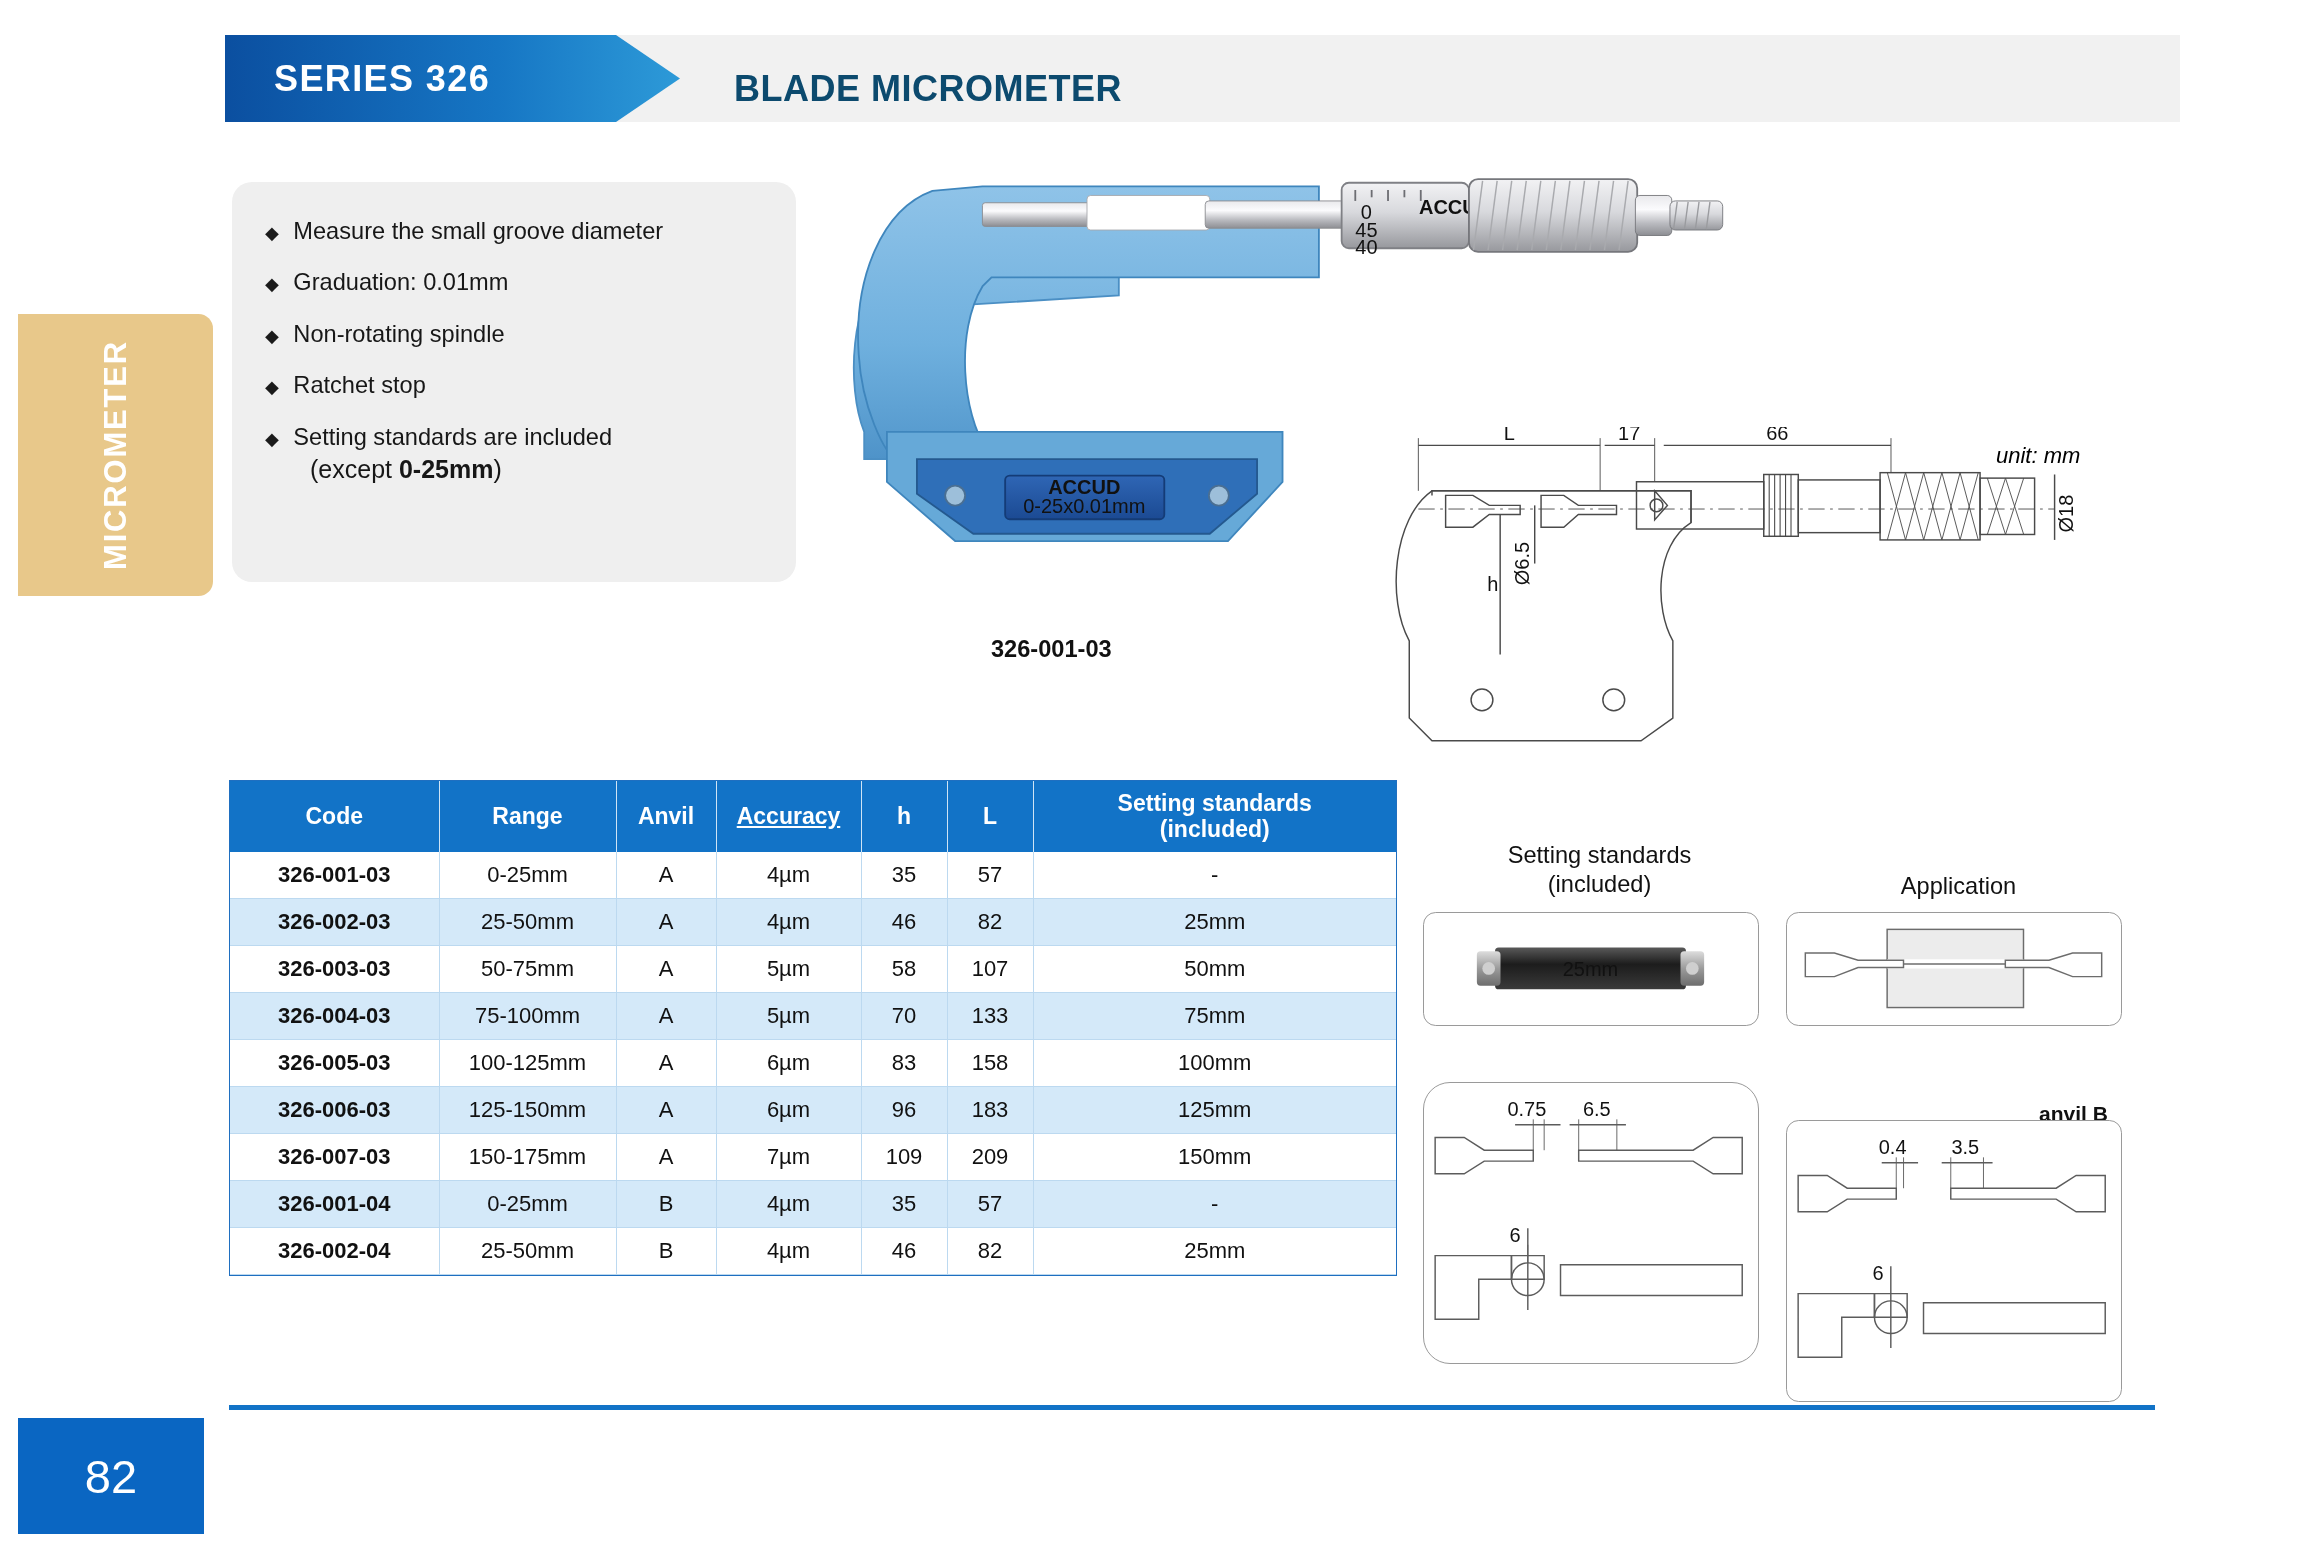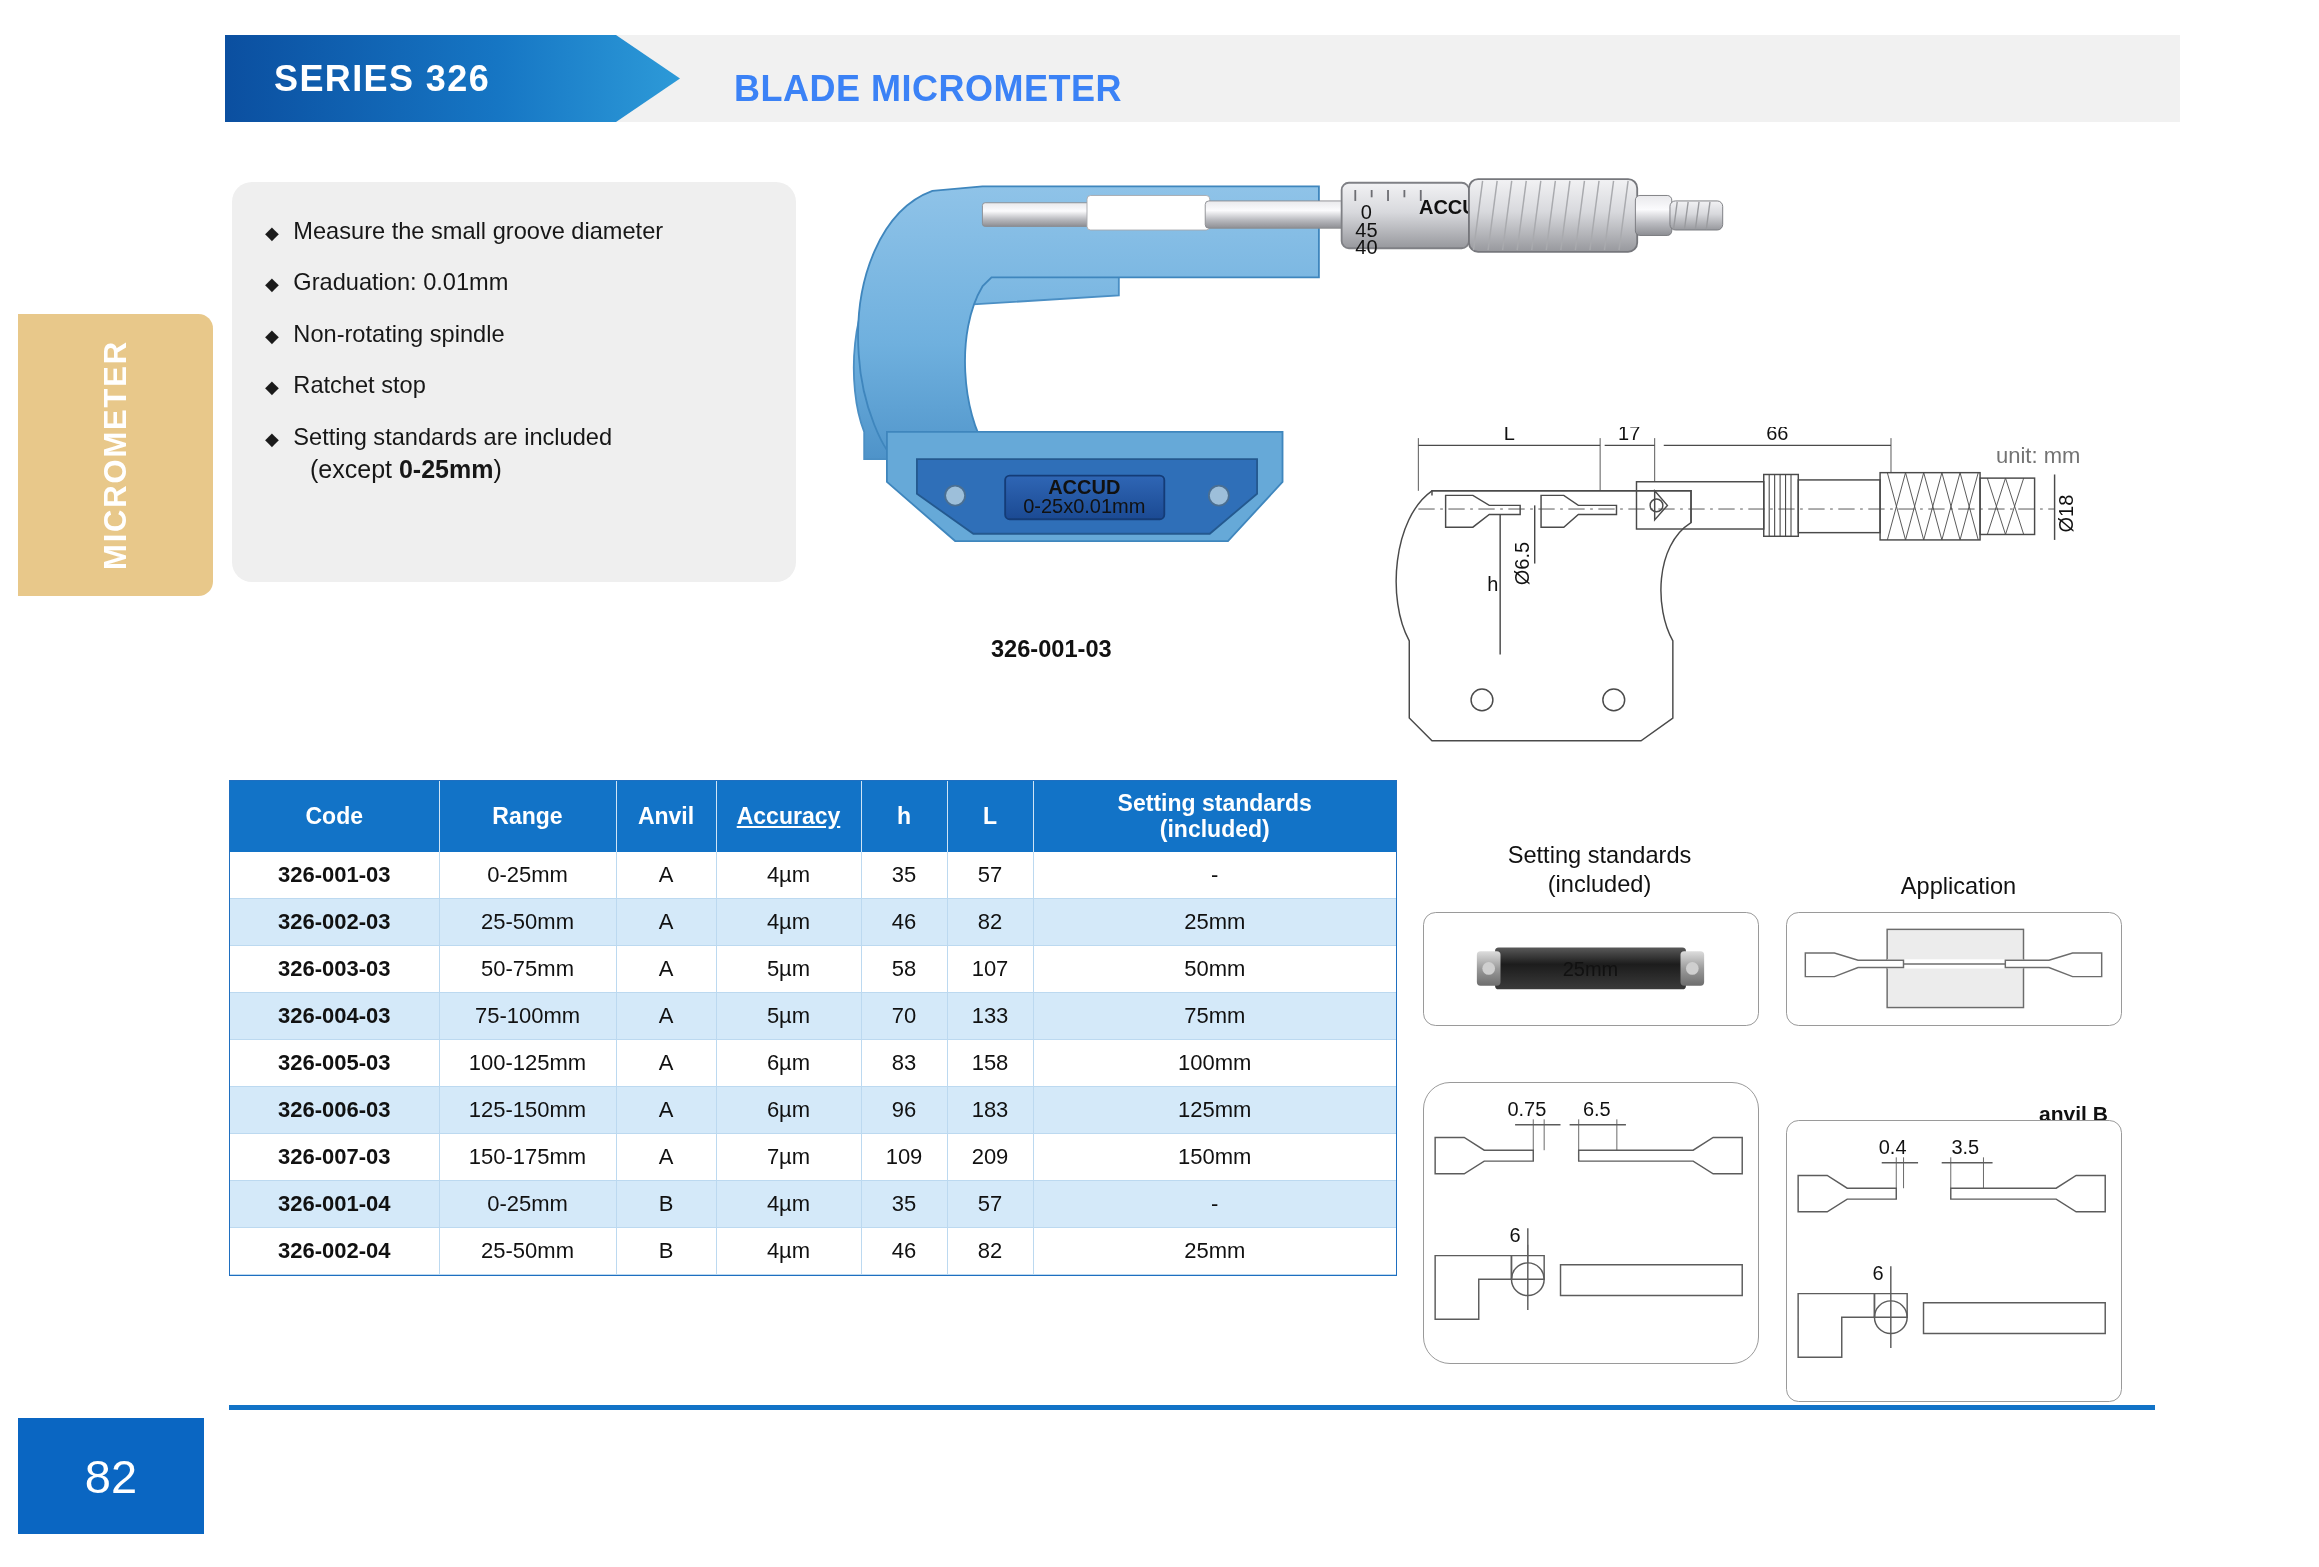"BLADE MICROMETER" .header-title { color: #3b82f6 -> #0c4a6e }
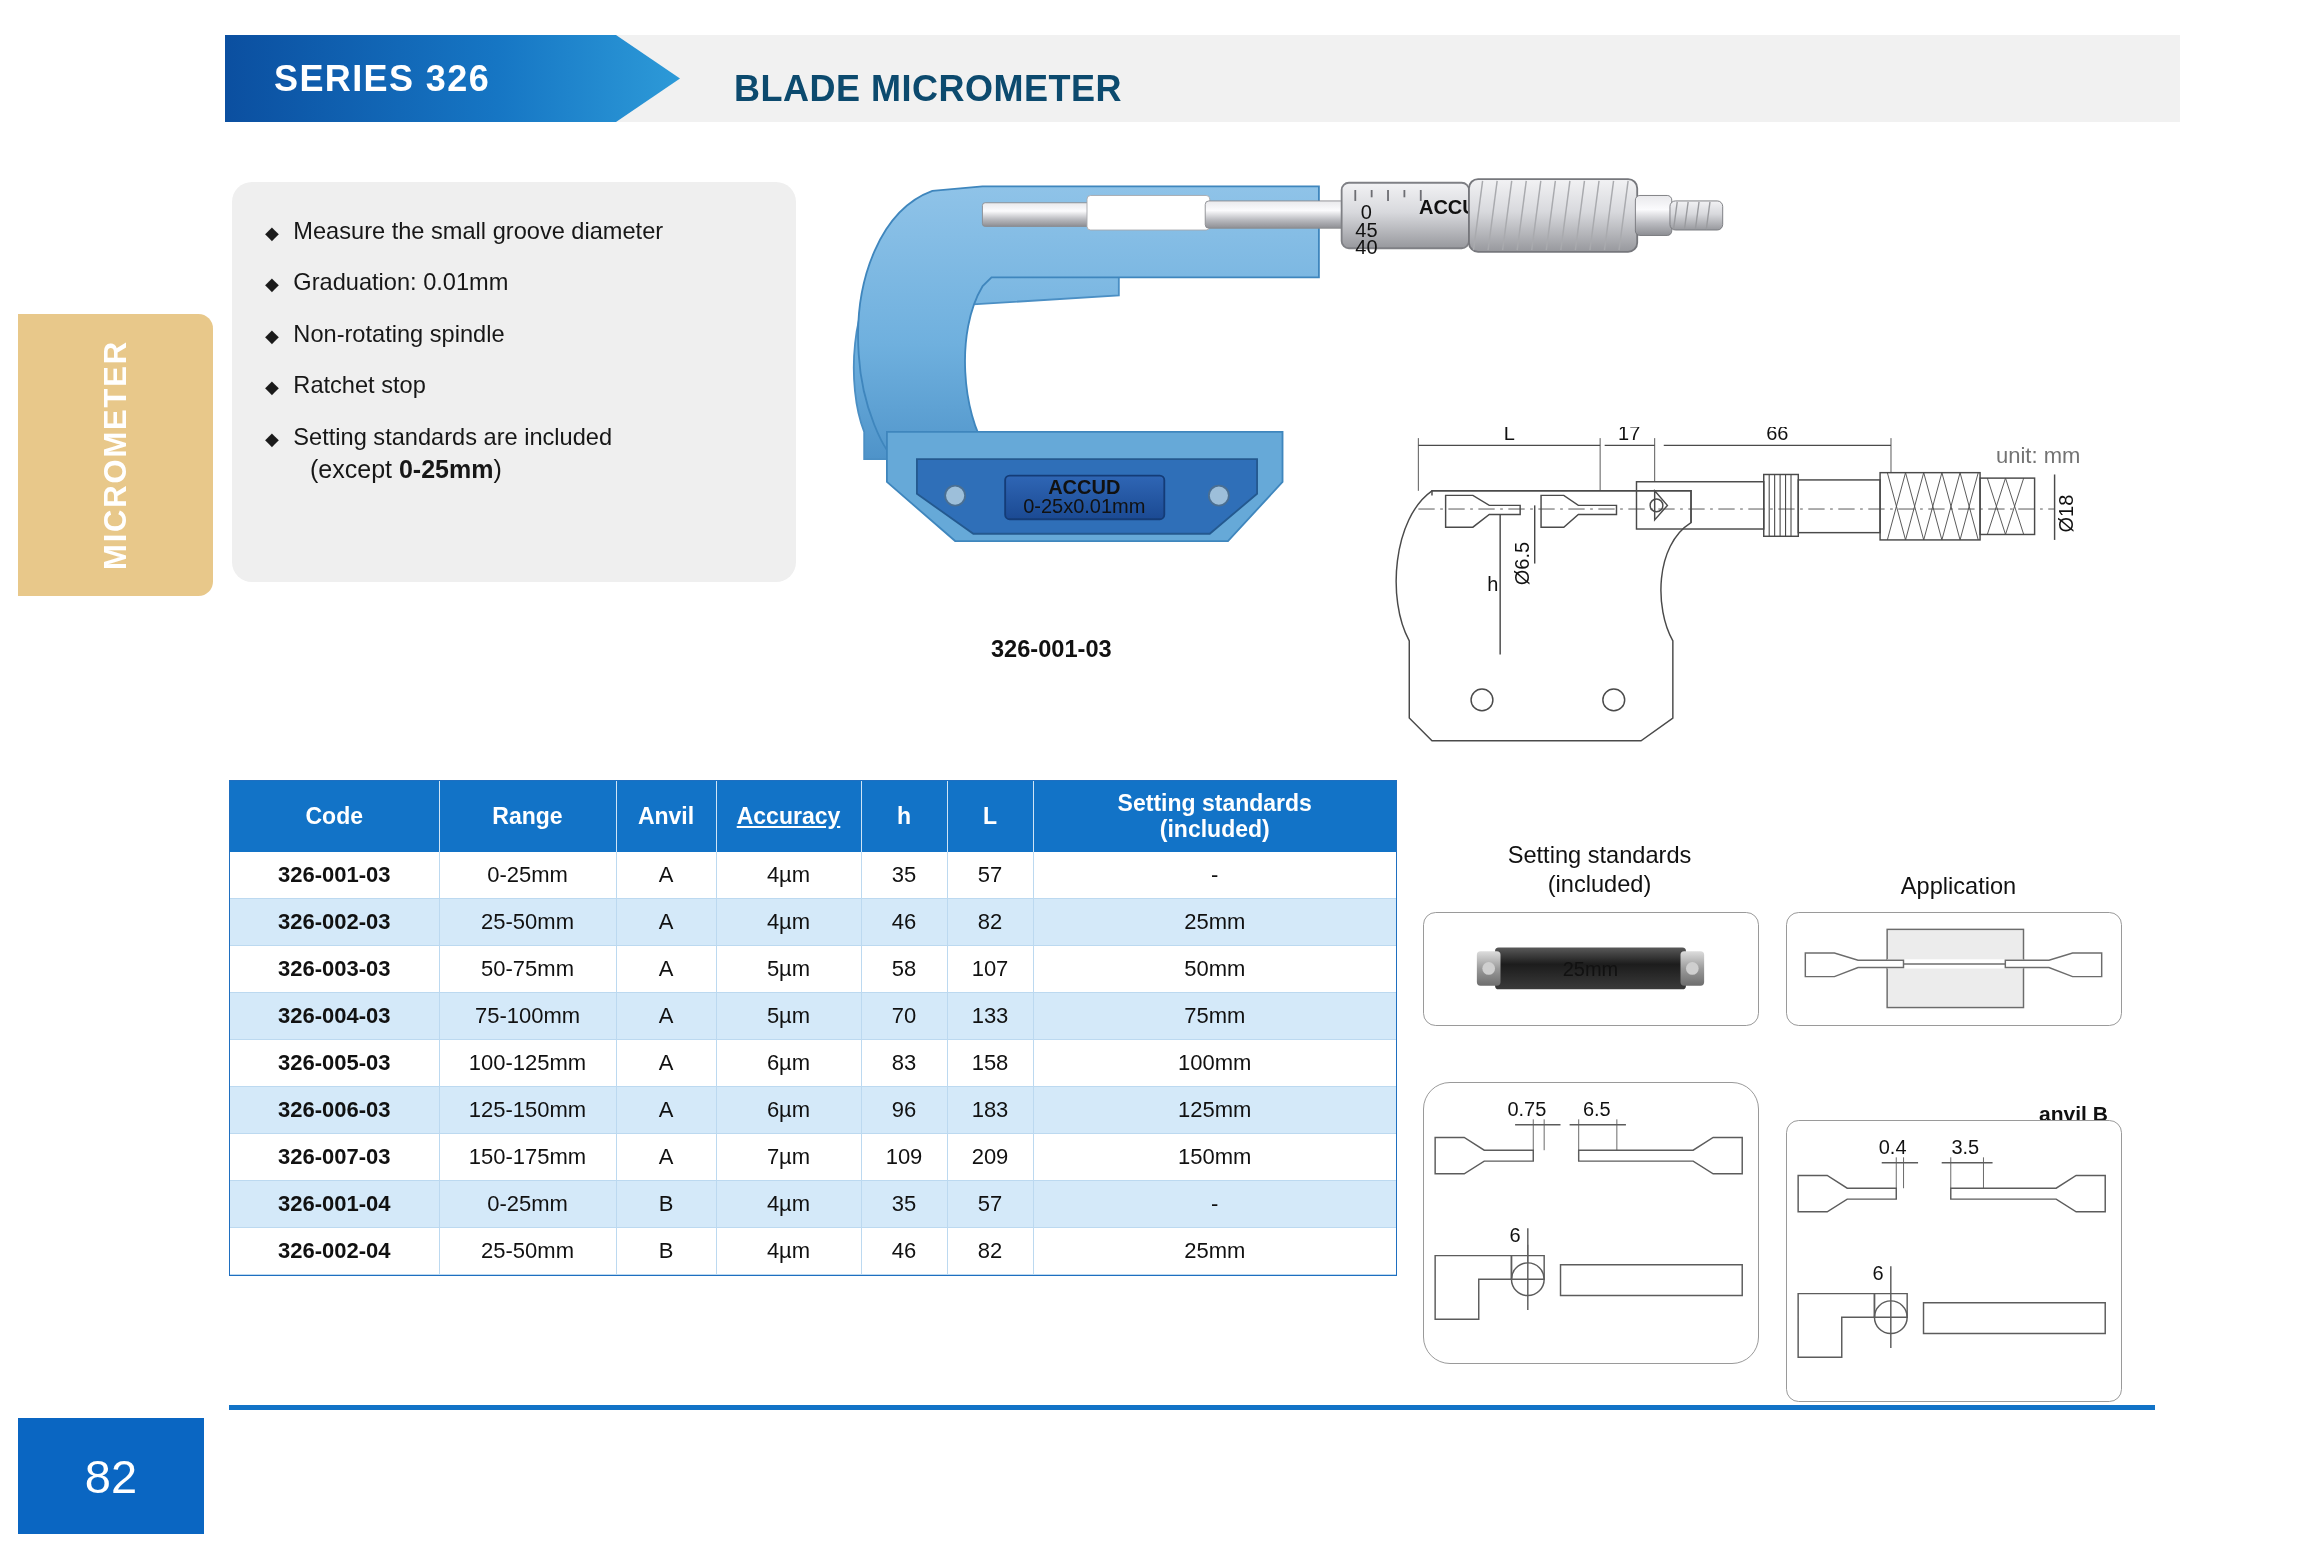"unit: mm" .unit-label { color: #737373 -> #000000; font-style: none -> italic }
